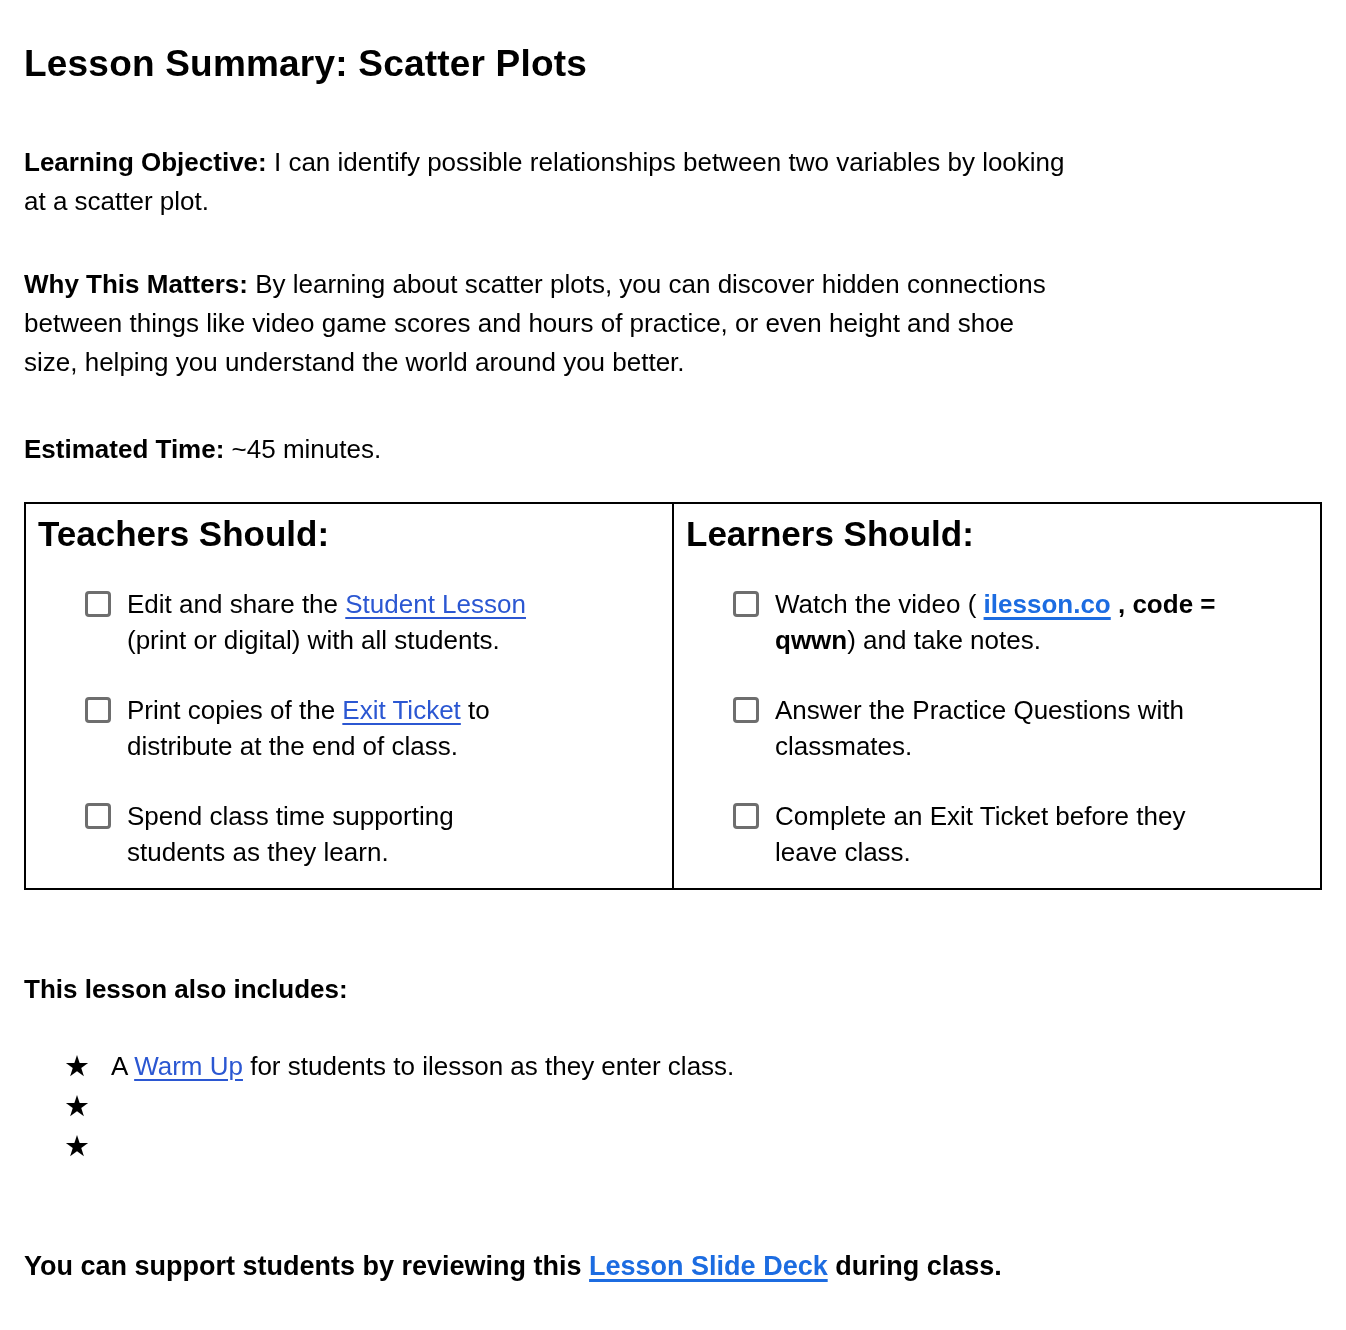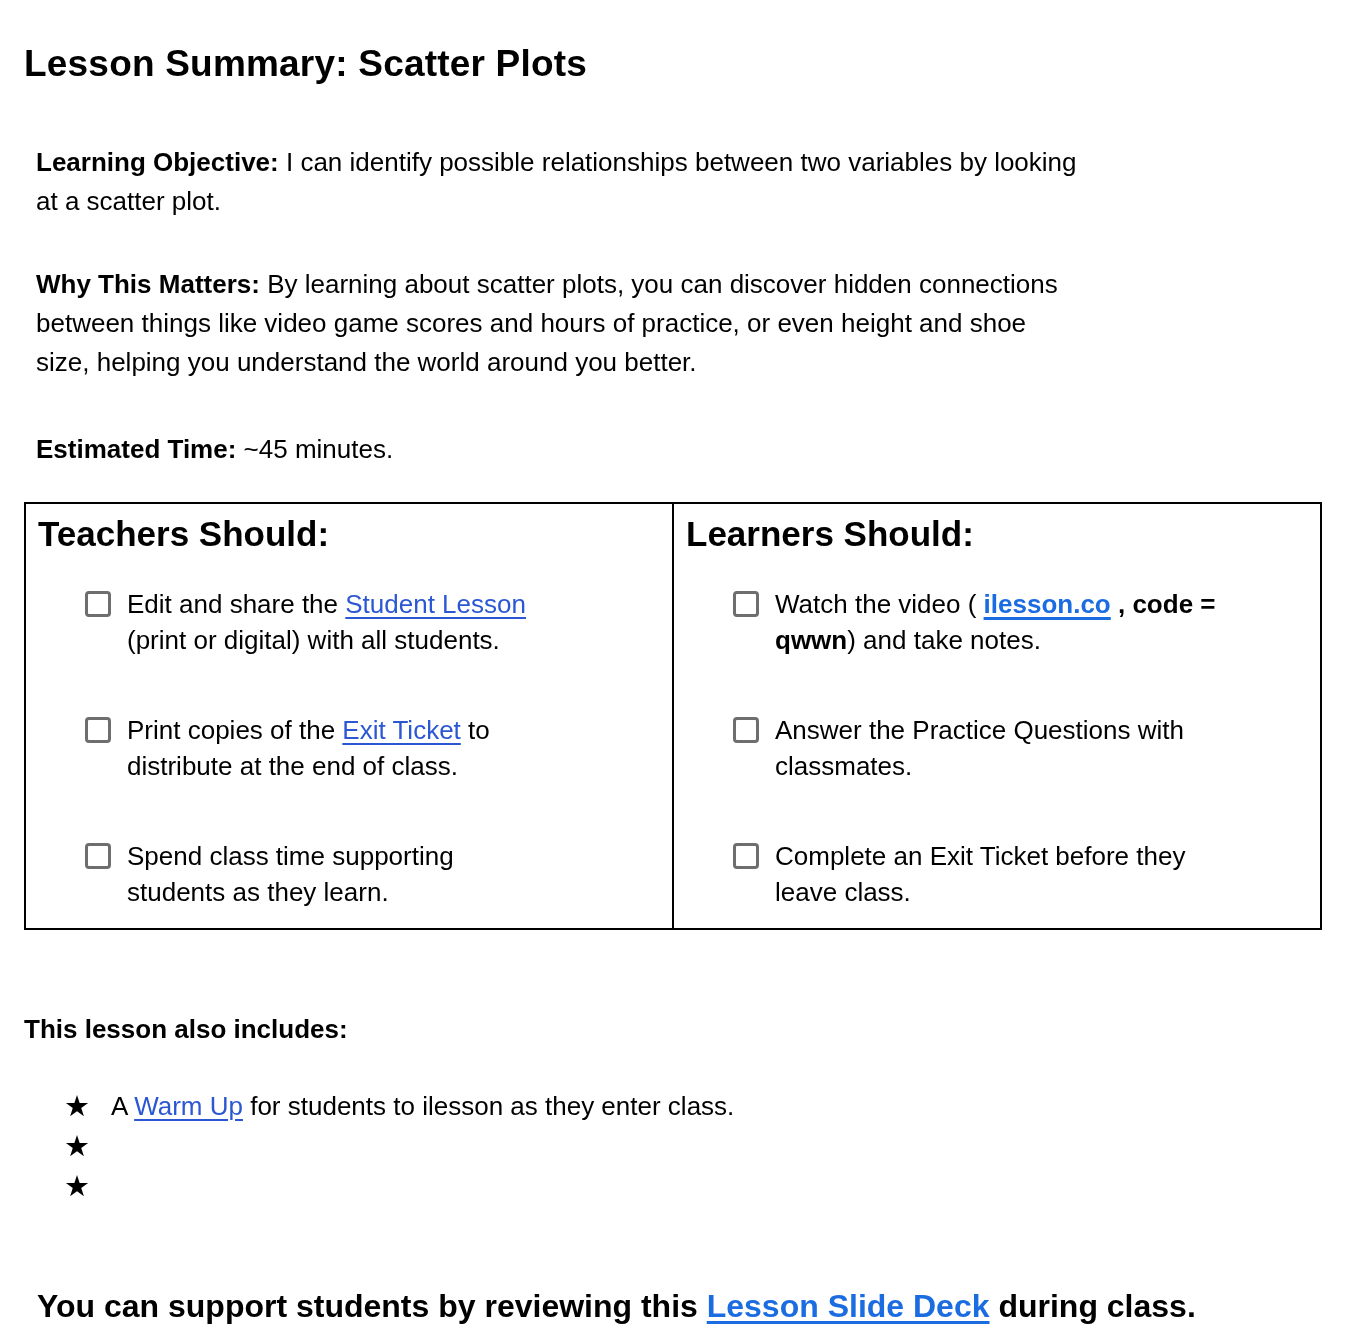"Learning Objective: I can identify" .para { margin: 12px -> 0 }
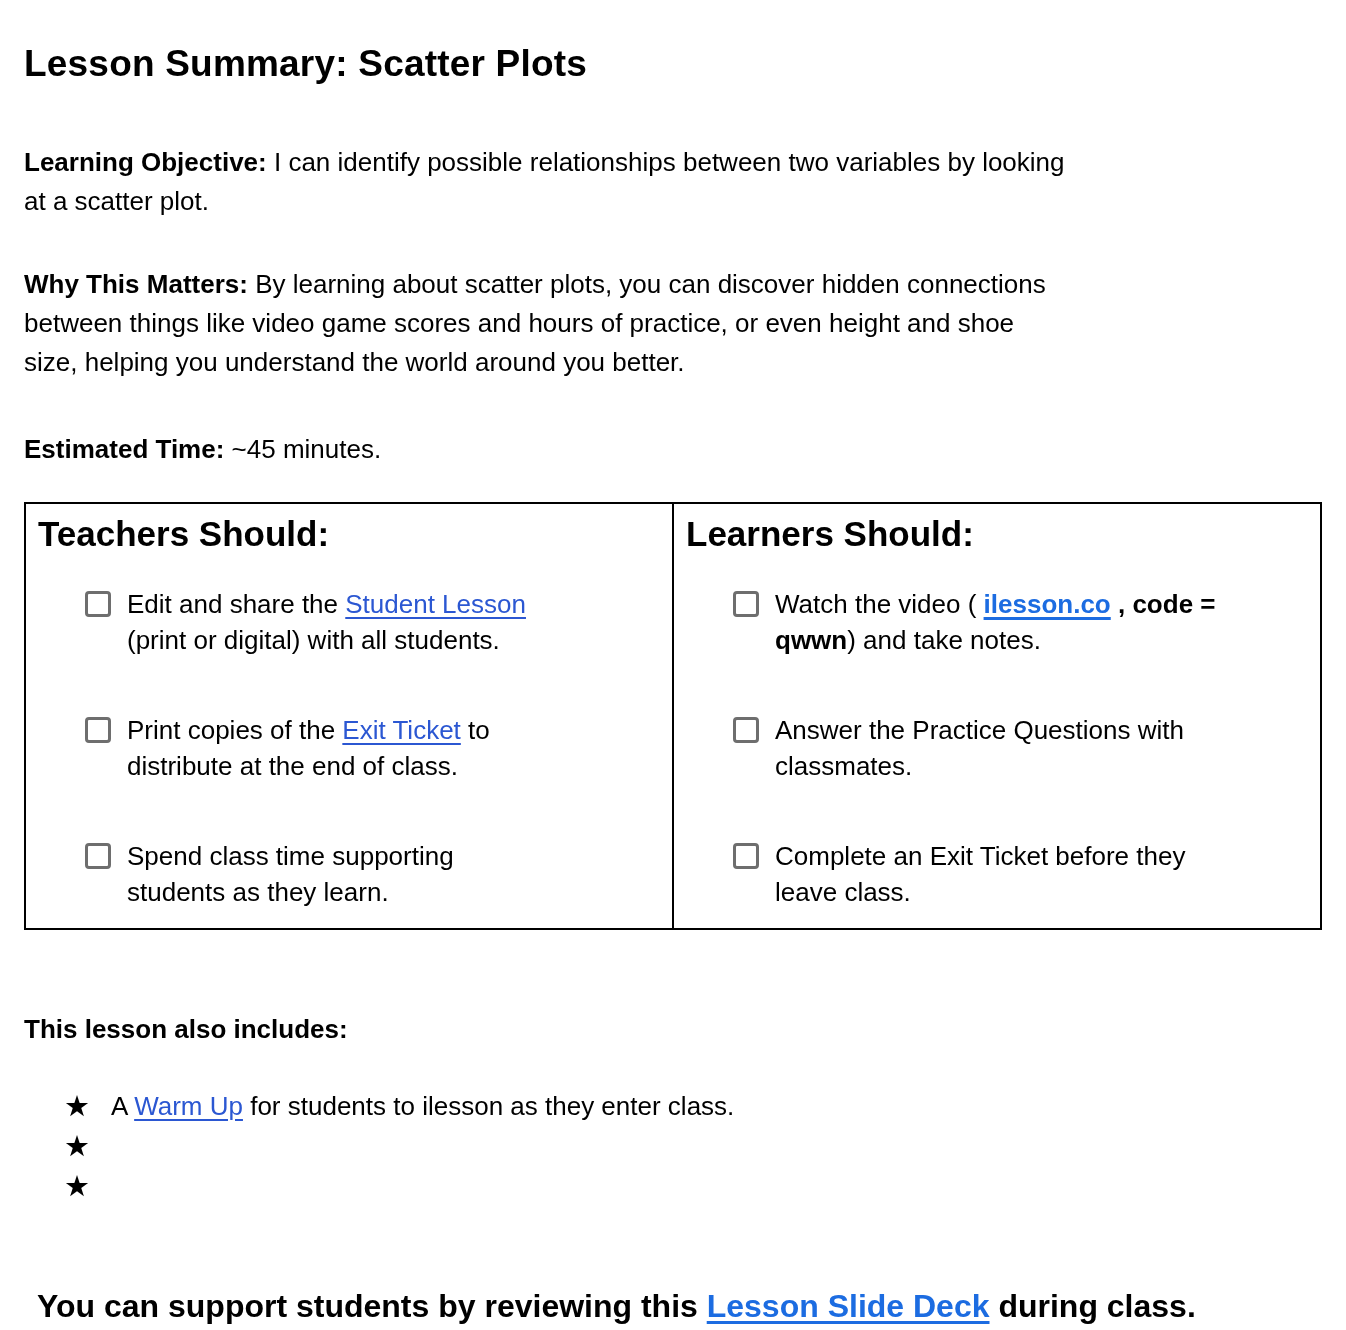"Edit and share the Student" .check-list { gap: 54px -> 34px }
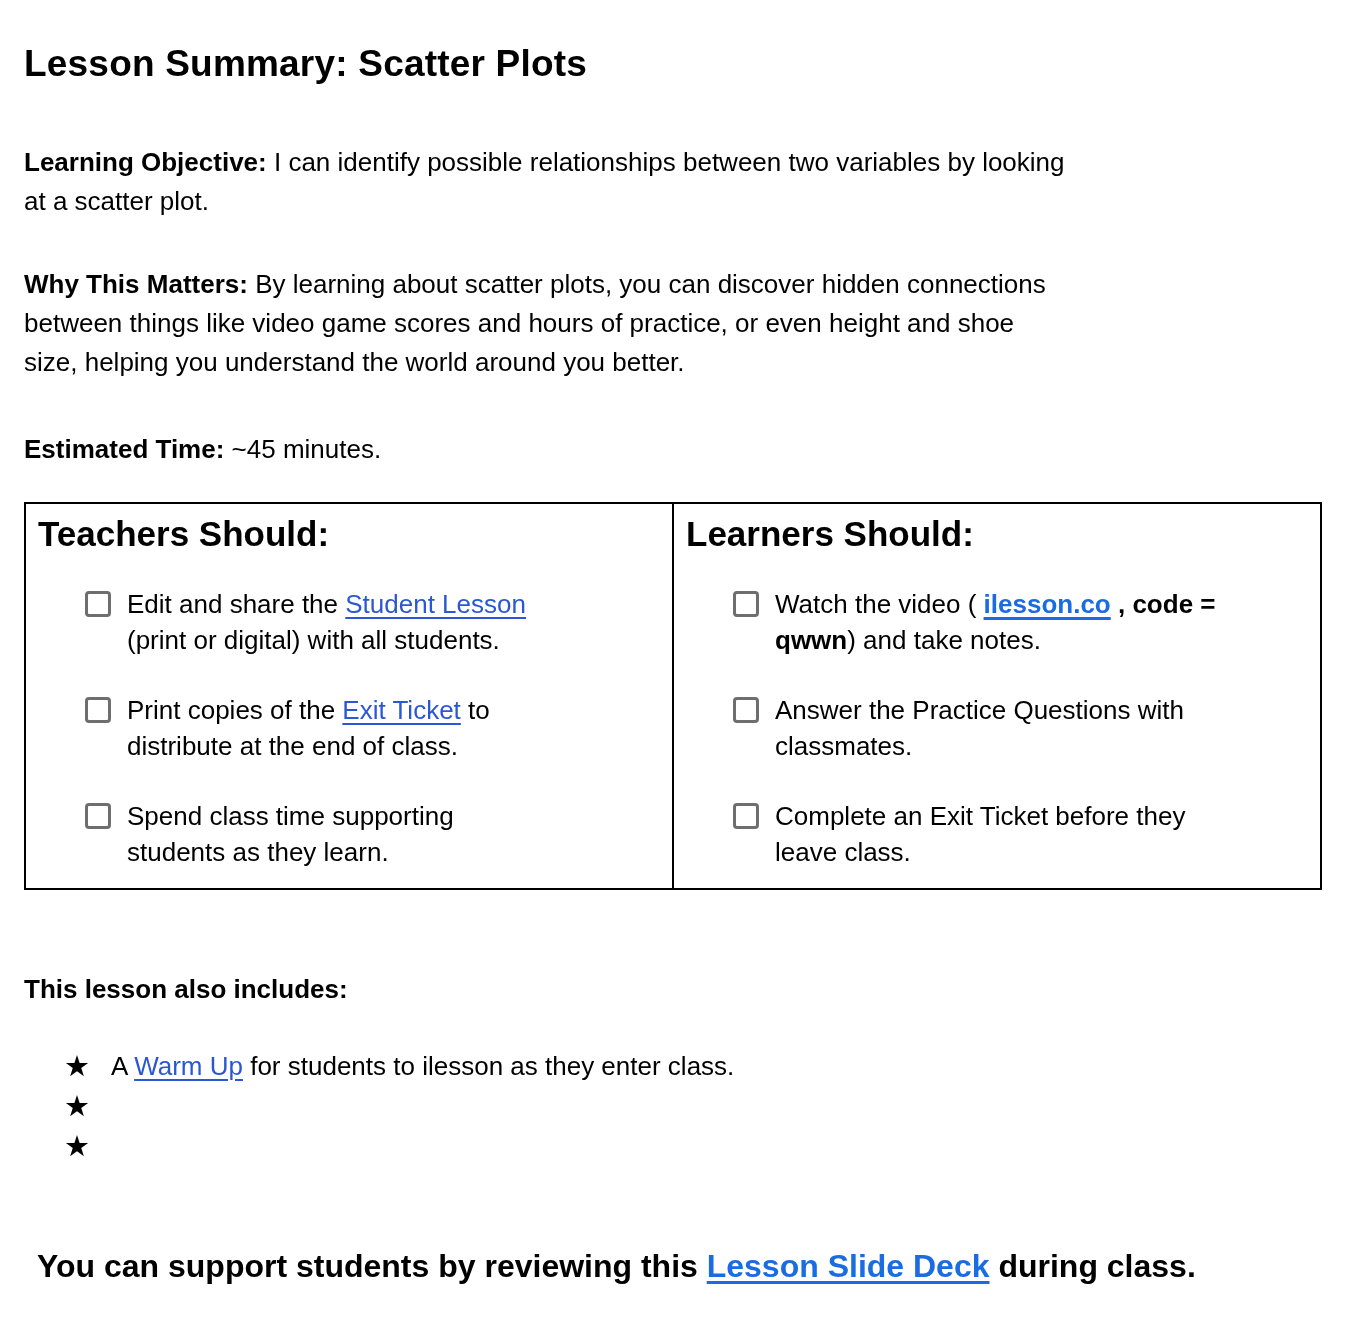"You can support students by" .footer-line { font-size: 32px -> 27px; margin: 13px -> 0 }
